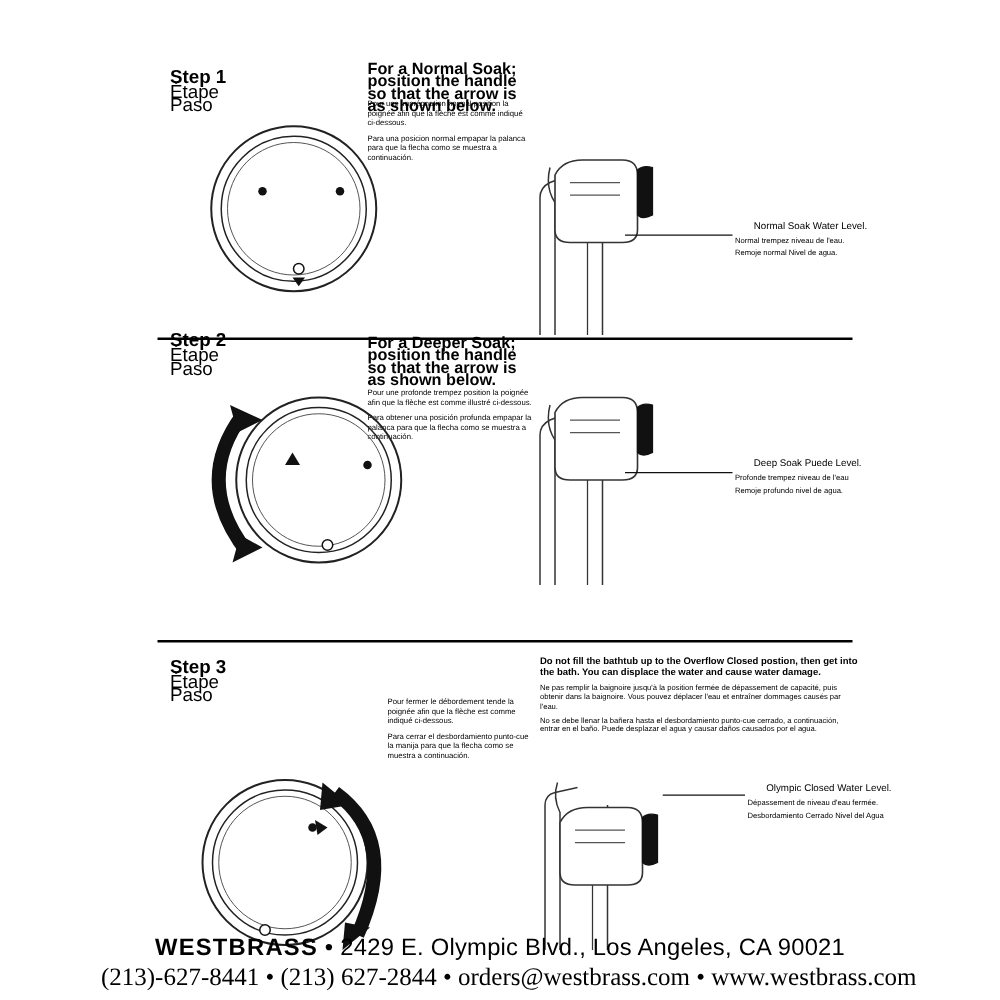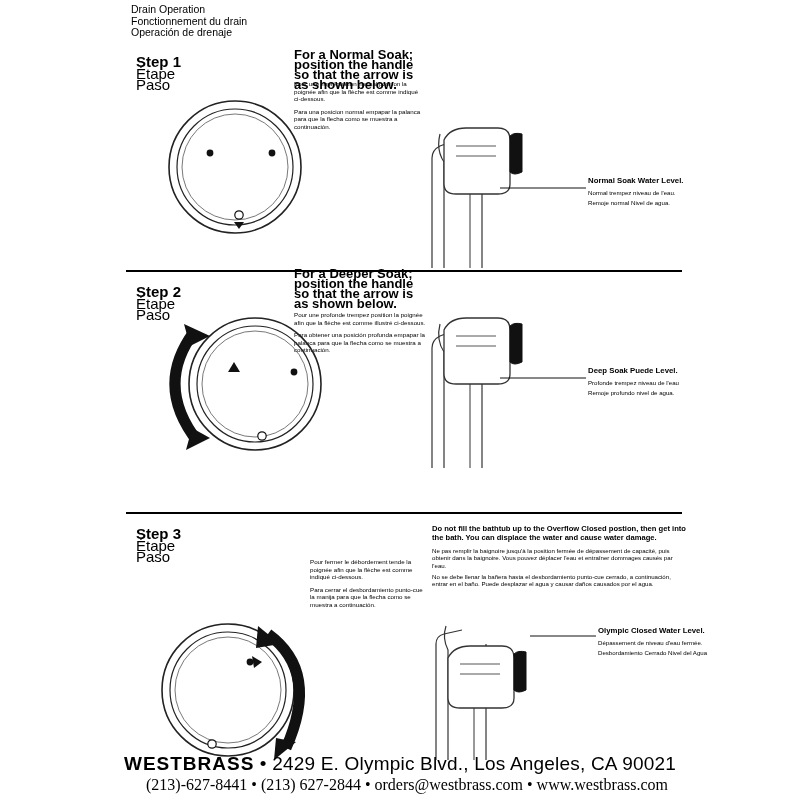"Drain Operation" div.doc-title { html: <div> <div>Drain Operation</div> <div>Fonctionnement du drain</div> <div>Operación de drenaje</div> </div> -> none }
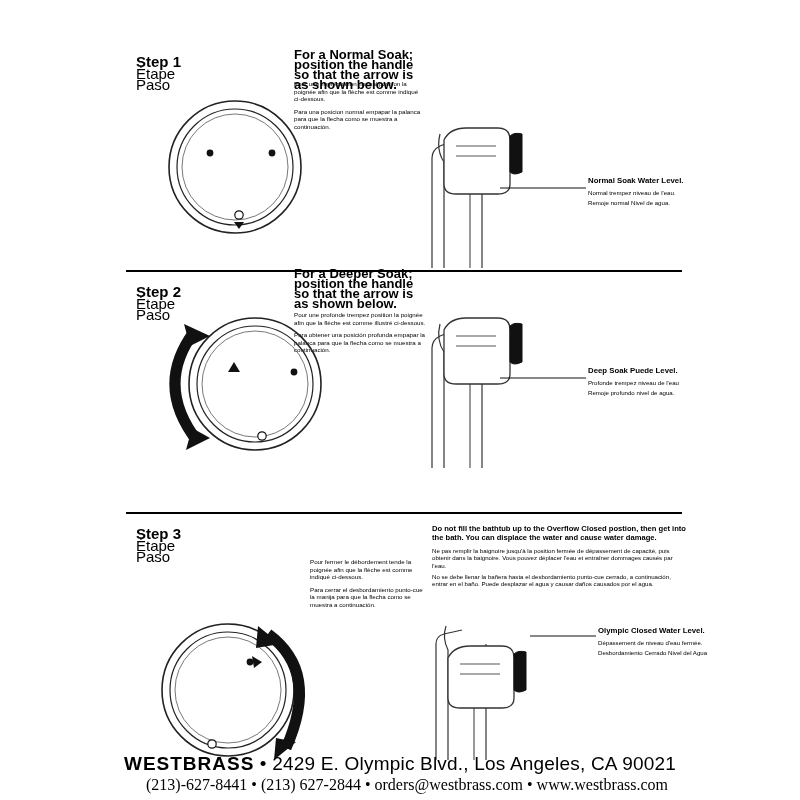"Normal Soak Water Level." .right-note .hd { font-weight: bold -> normal; margin-left: none -> 15px }
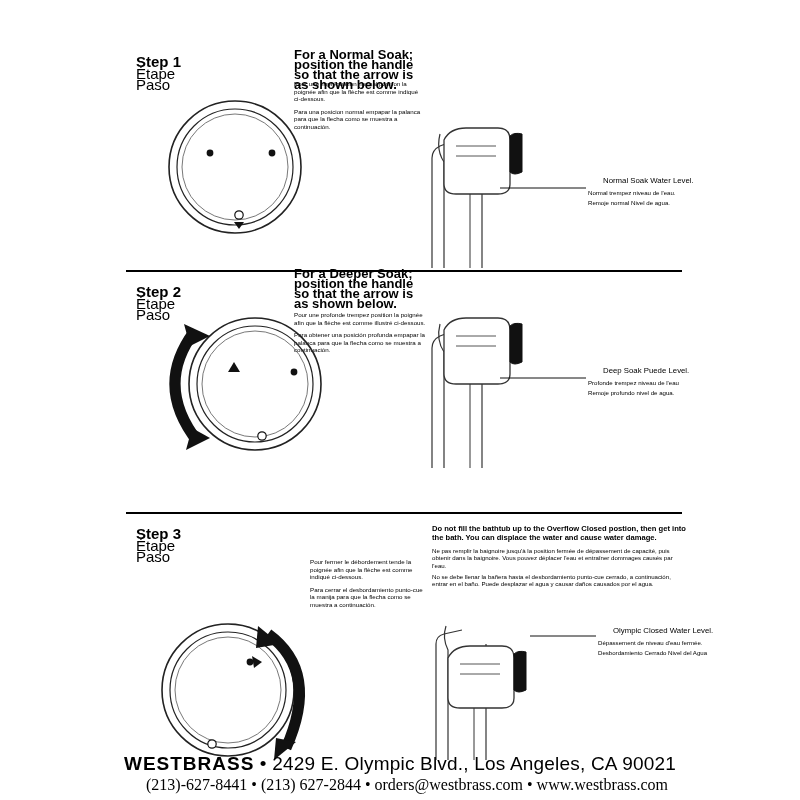"Step 2" div.step-label { top: 286px -> 267px }
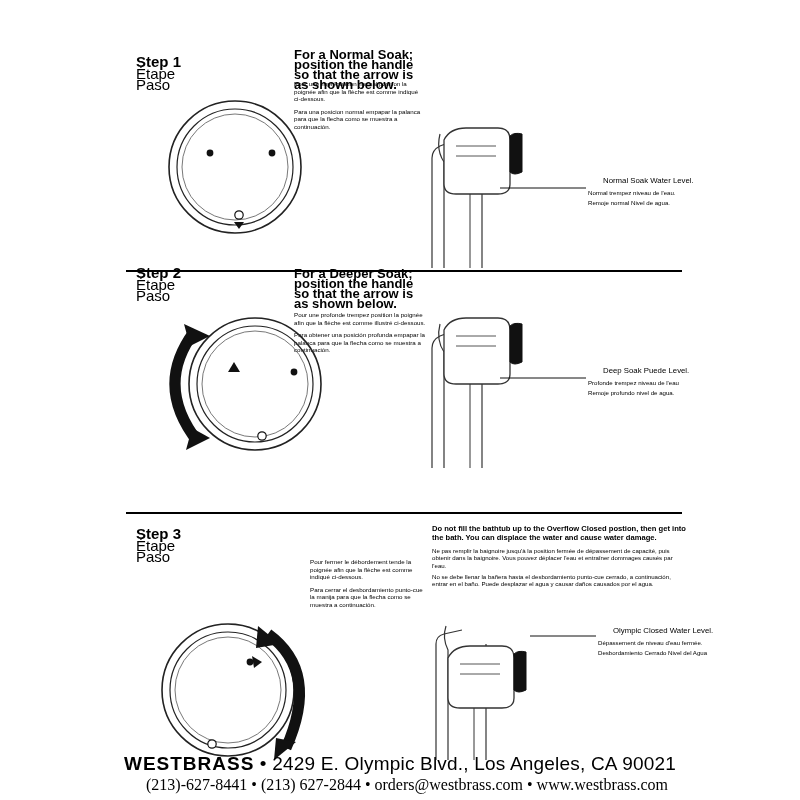"(213)-627-8441 • (213) 627-2844 •" .footer .l2 { font-size: 16px -> 20px }
